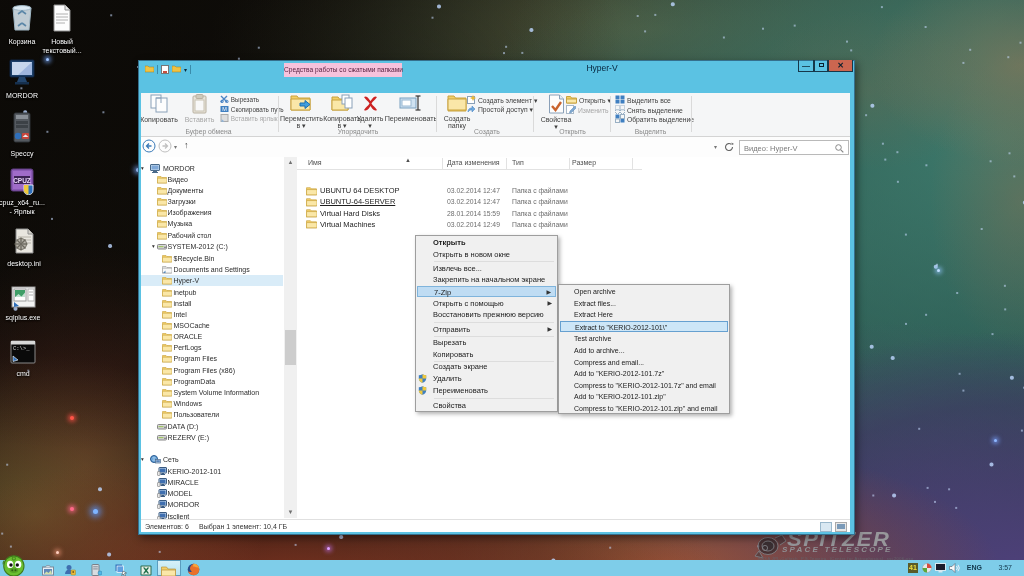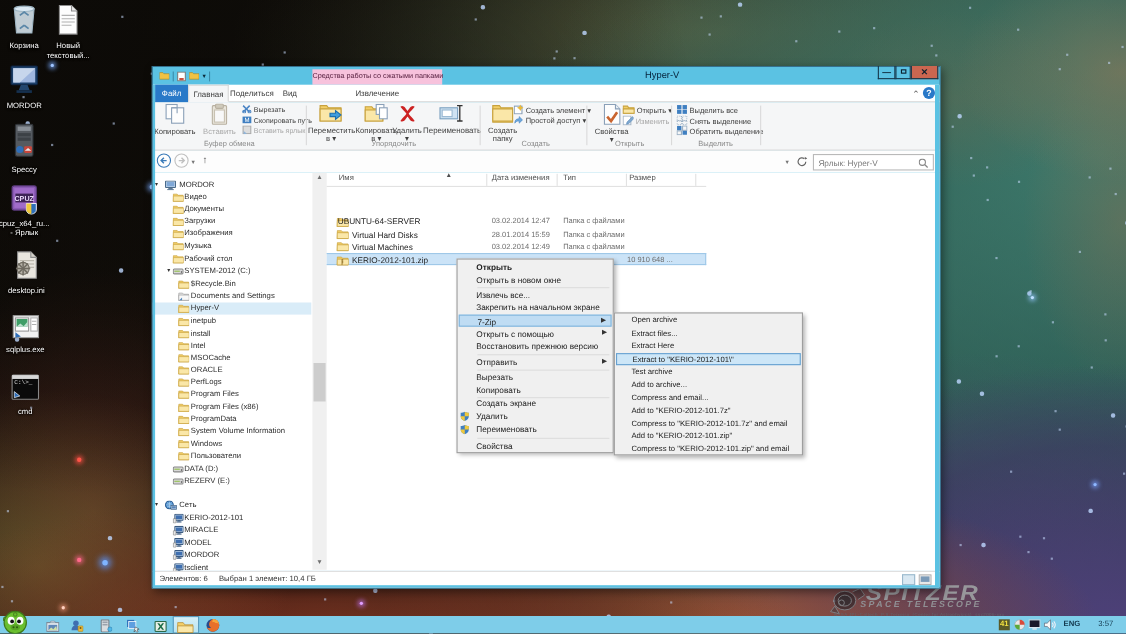"Файл" div { html: <div> <div>Файл</div> <div>Главная</div> <div>Поделиться</div> <div>Вид</div> <div>Извлечение</div> <div>⌃</div> <div>?</div> </div> -> none }
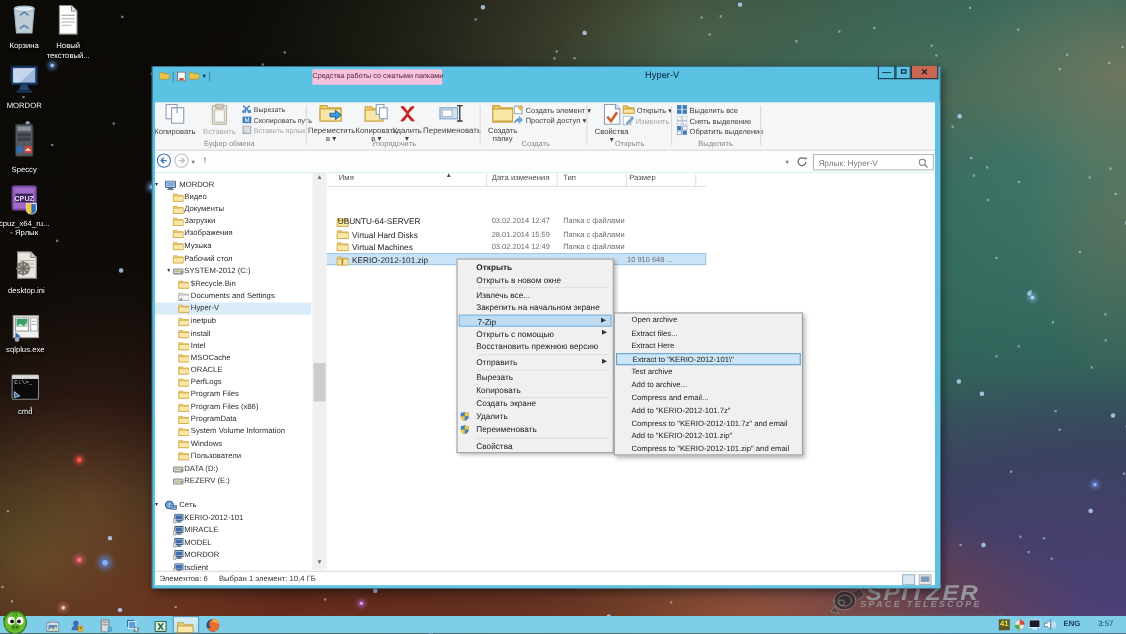"Ярлык: Hyper-V" span { text: Ярлык -> Видео }
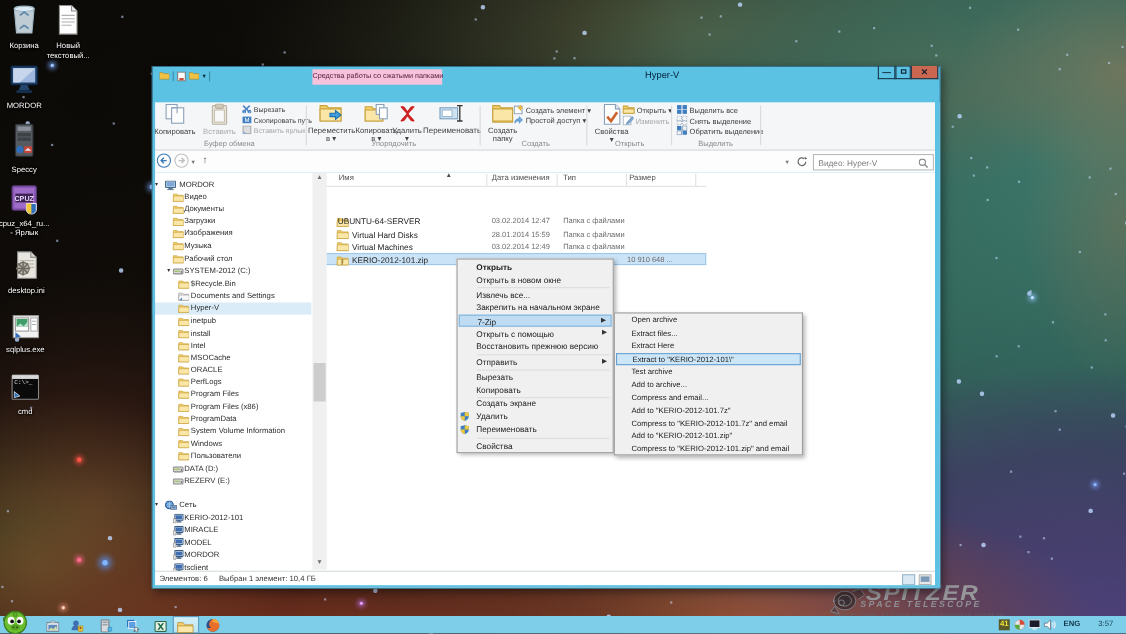"UBUNTU 64 DESKTOP" div.frow { html: none -> <div> <span><svg> <path></path> <path></path> </svg></span> <span>UBUNTU 64 DESKTOP</span> <span>03.02.2014 12:47</span> <span>Папка с файлами</span> </div> }
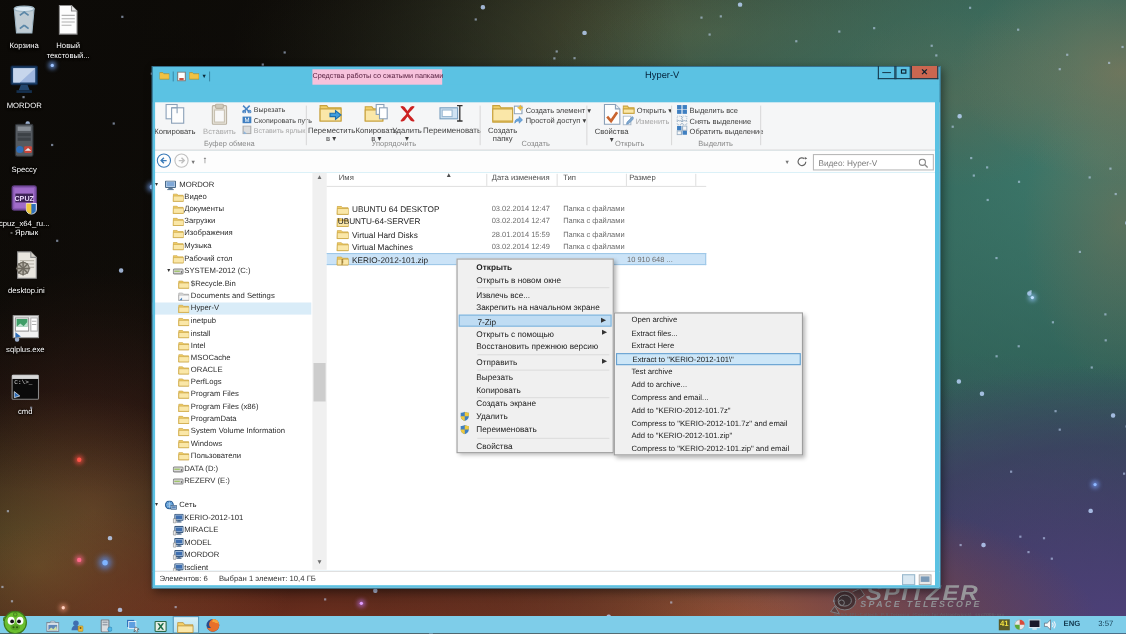"UBUNTU-64-SERVER" span { left: 10px -> 23px; text-decoration: none -> underline }
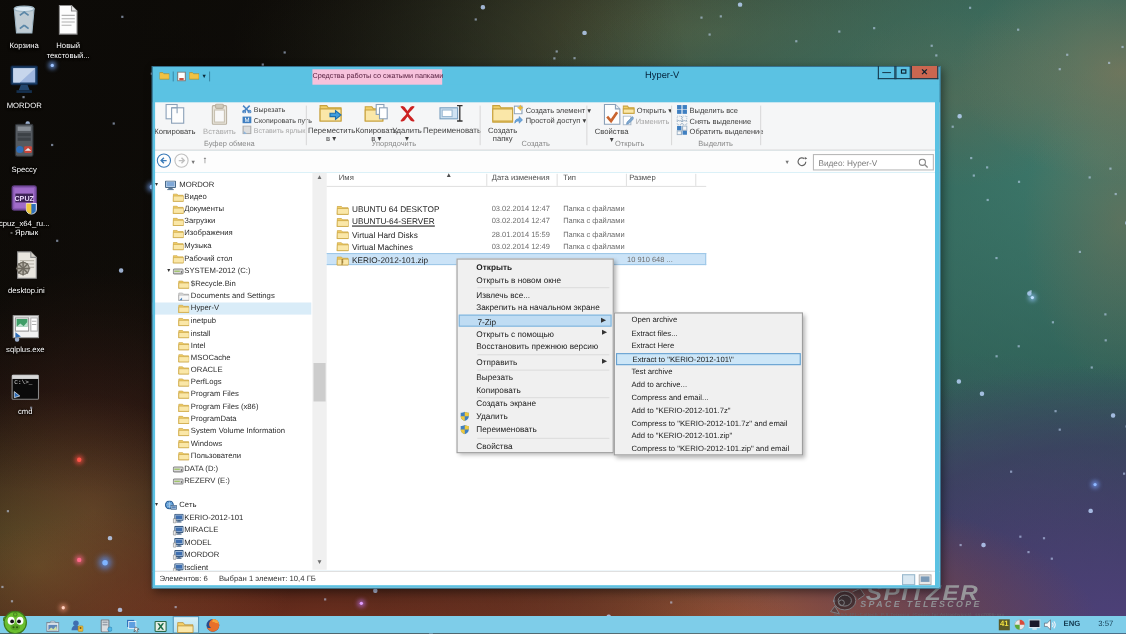"KERIO-2012-101.zip" div.frow { html: <div> <span><svg> <path></path> <path></path> <path></path> </svg></span> <span>KERIO-2012-101.zip</span> <span>10 910 648 ...</span> </div> -> none }
